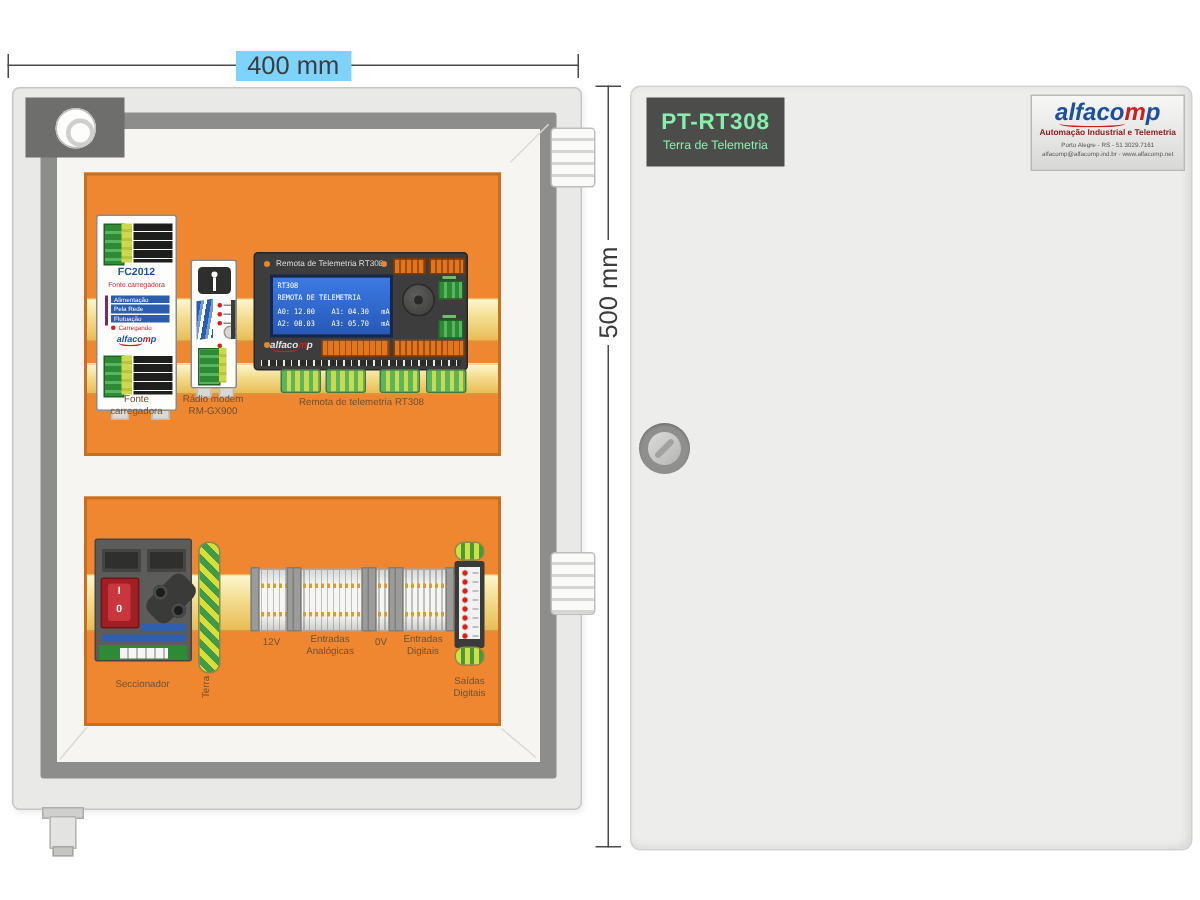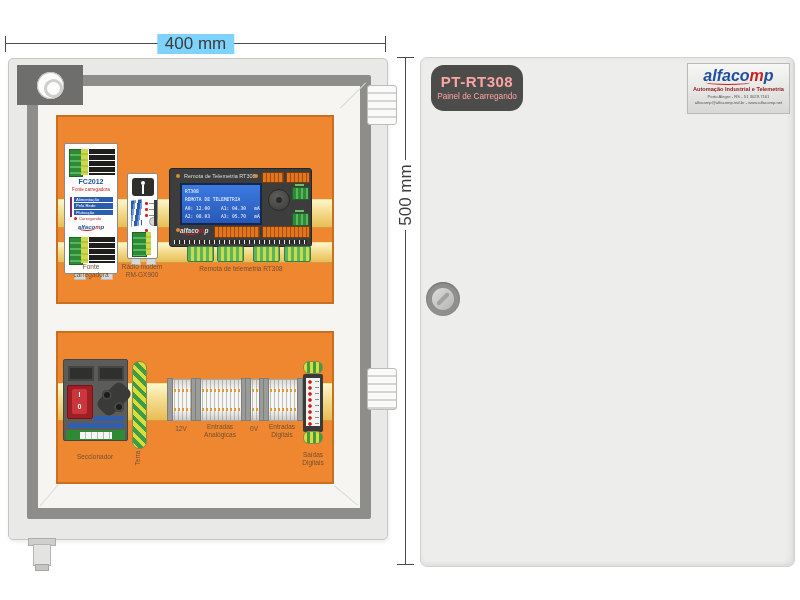"PT-RT308" .nameplate { border-radius: 13px -> 0; color: #fca5a5 -> #86efac }
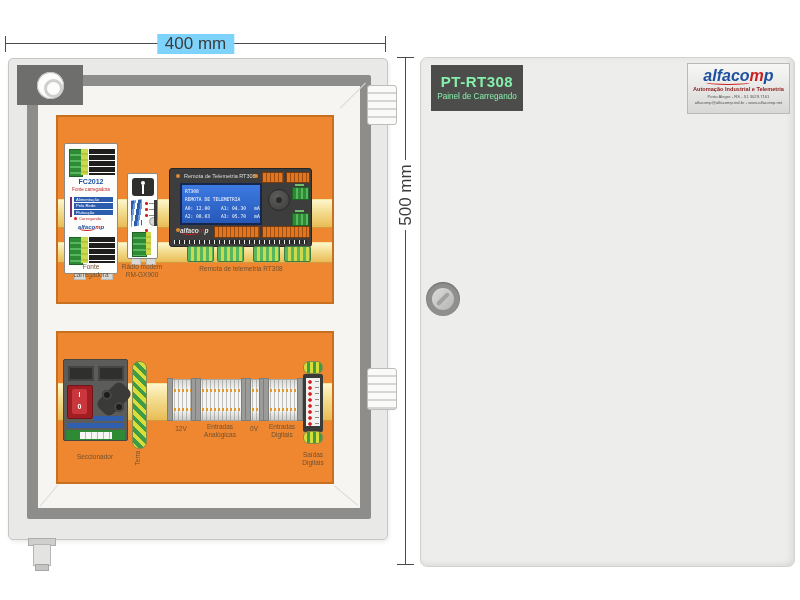"Painel de Carregando" div.np-sub { text: Painel de Carregando -> Terra de Telemetria }
